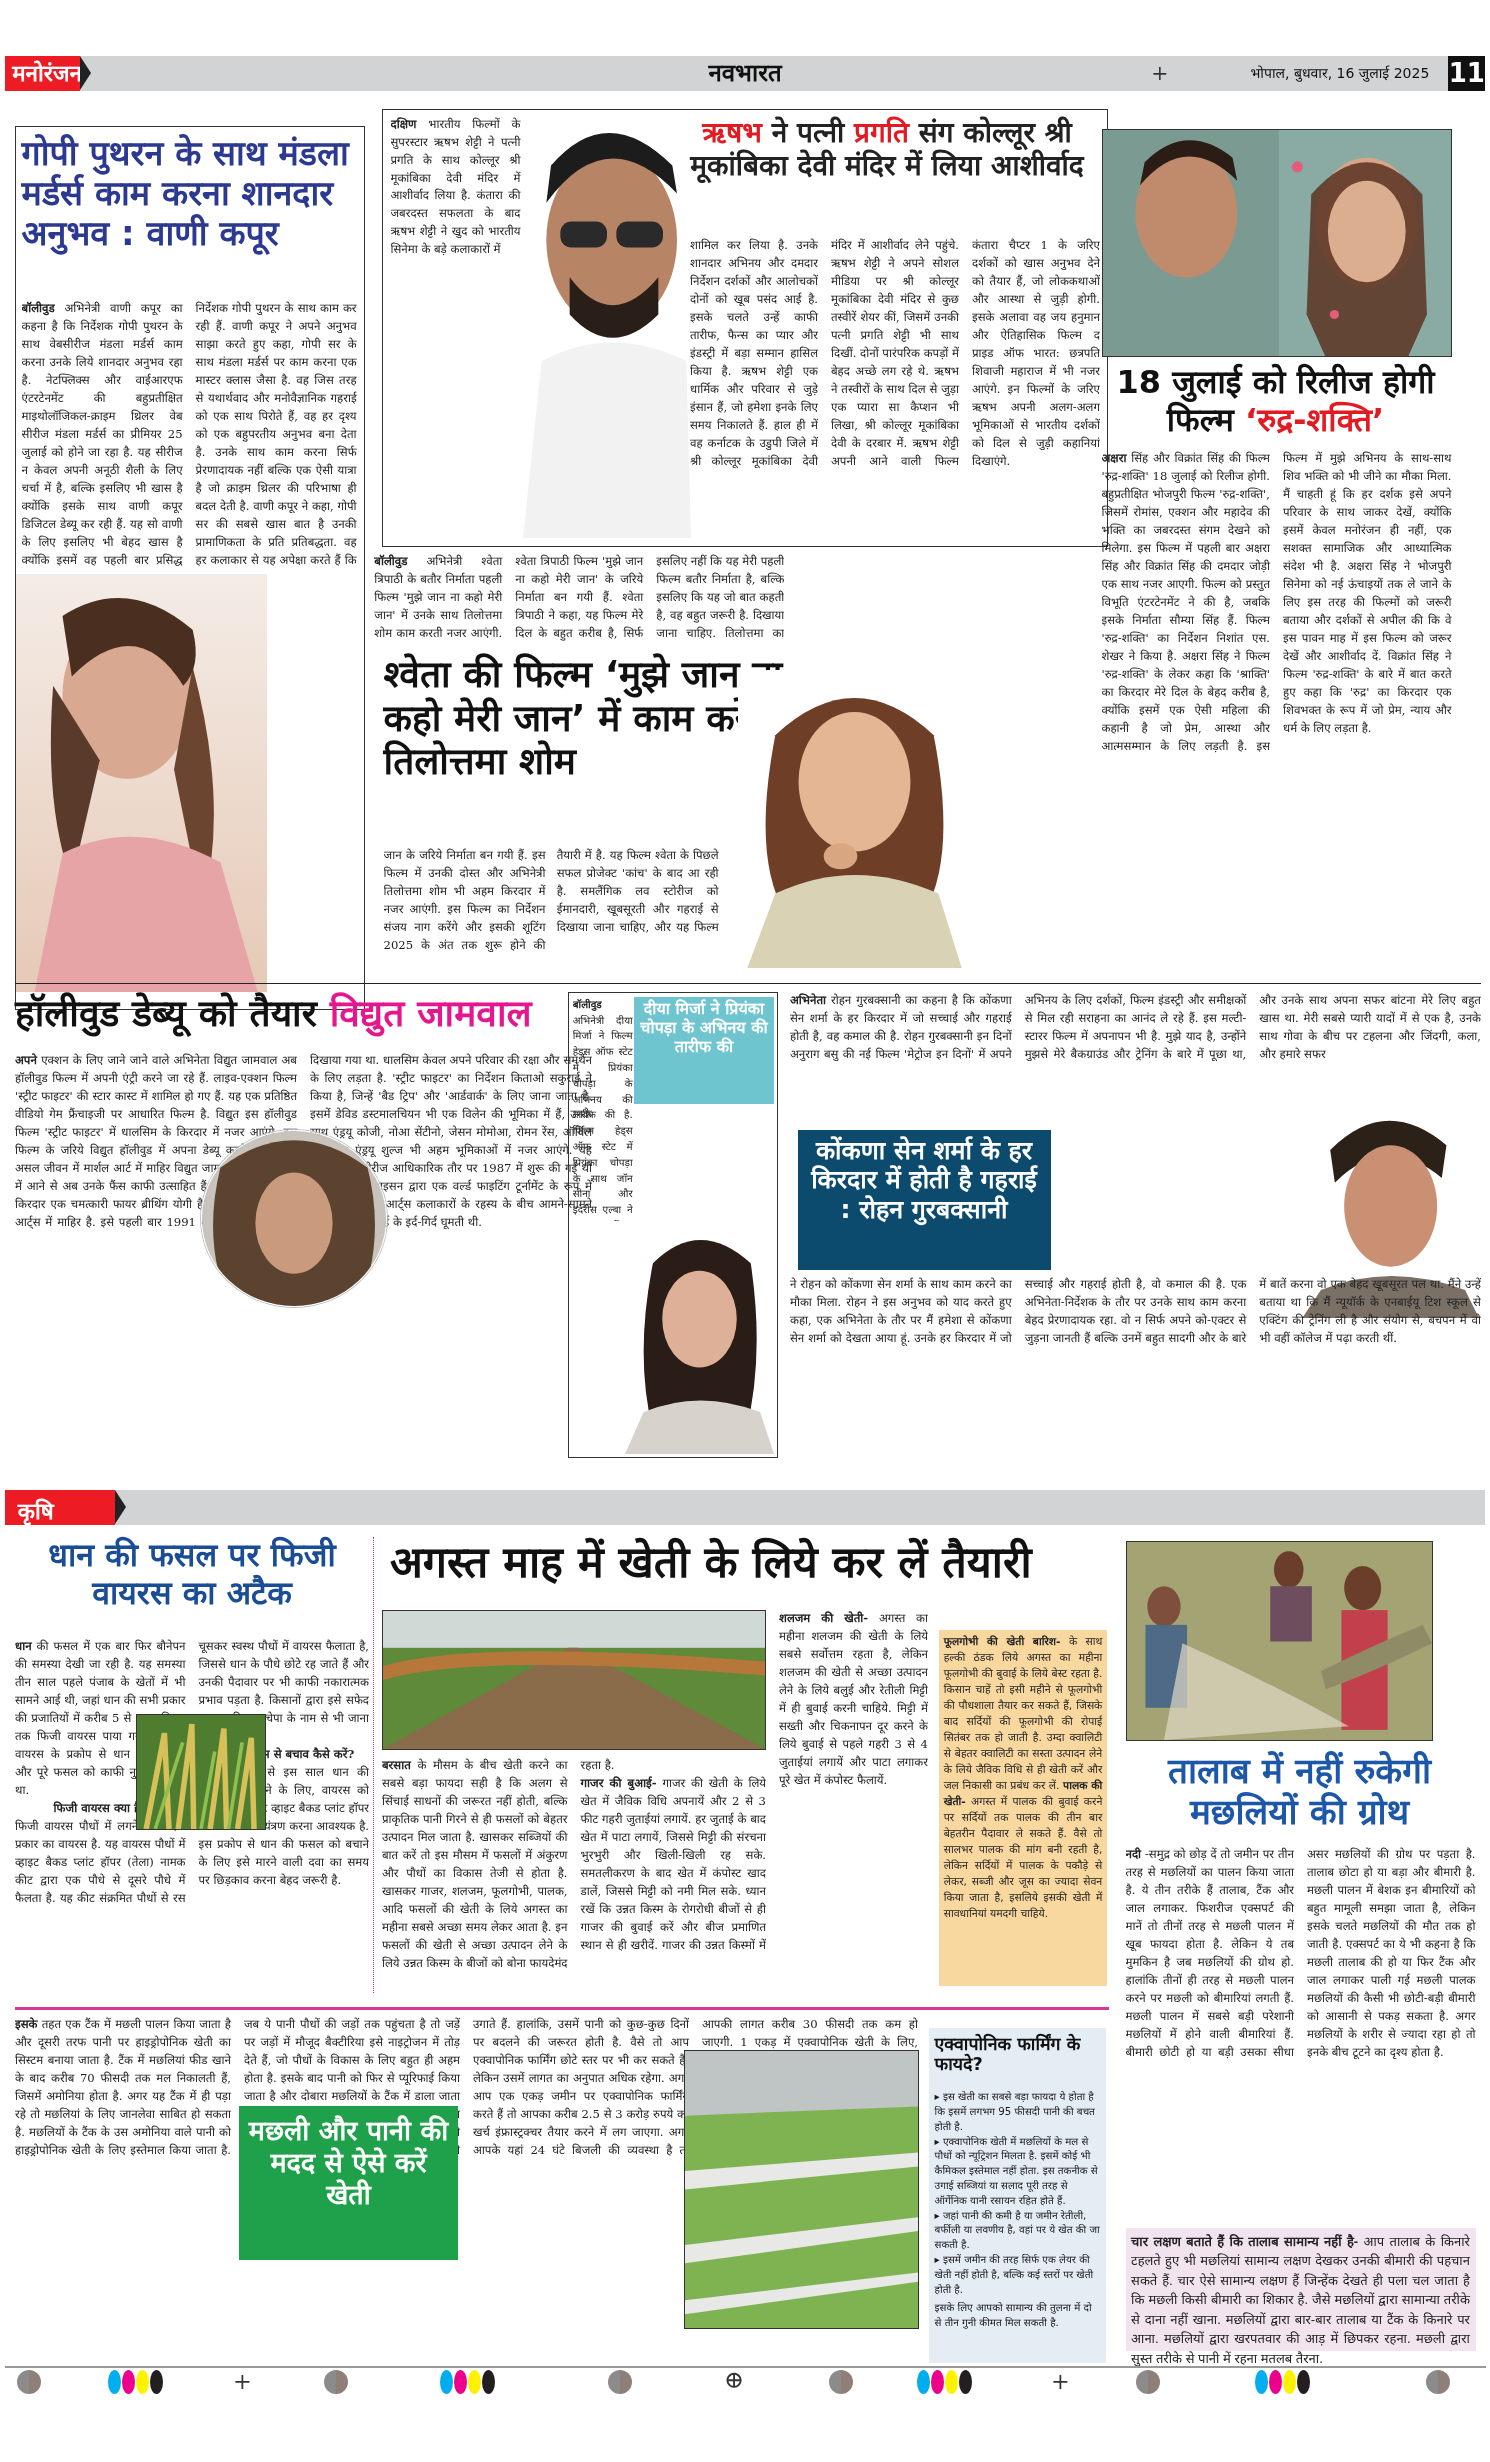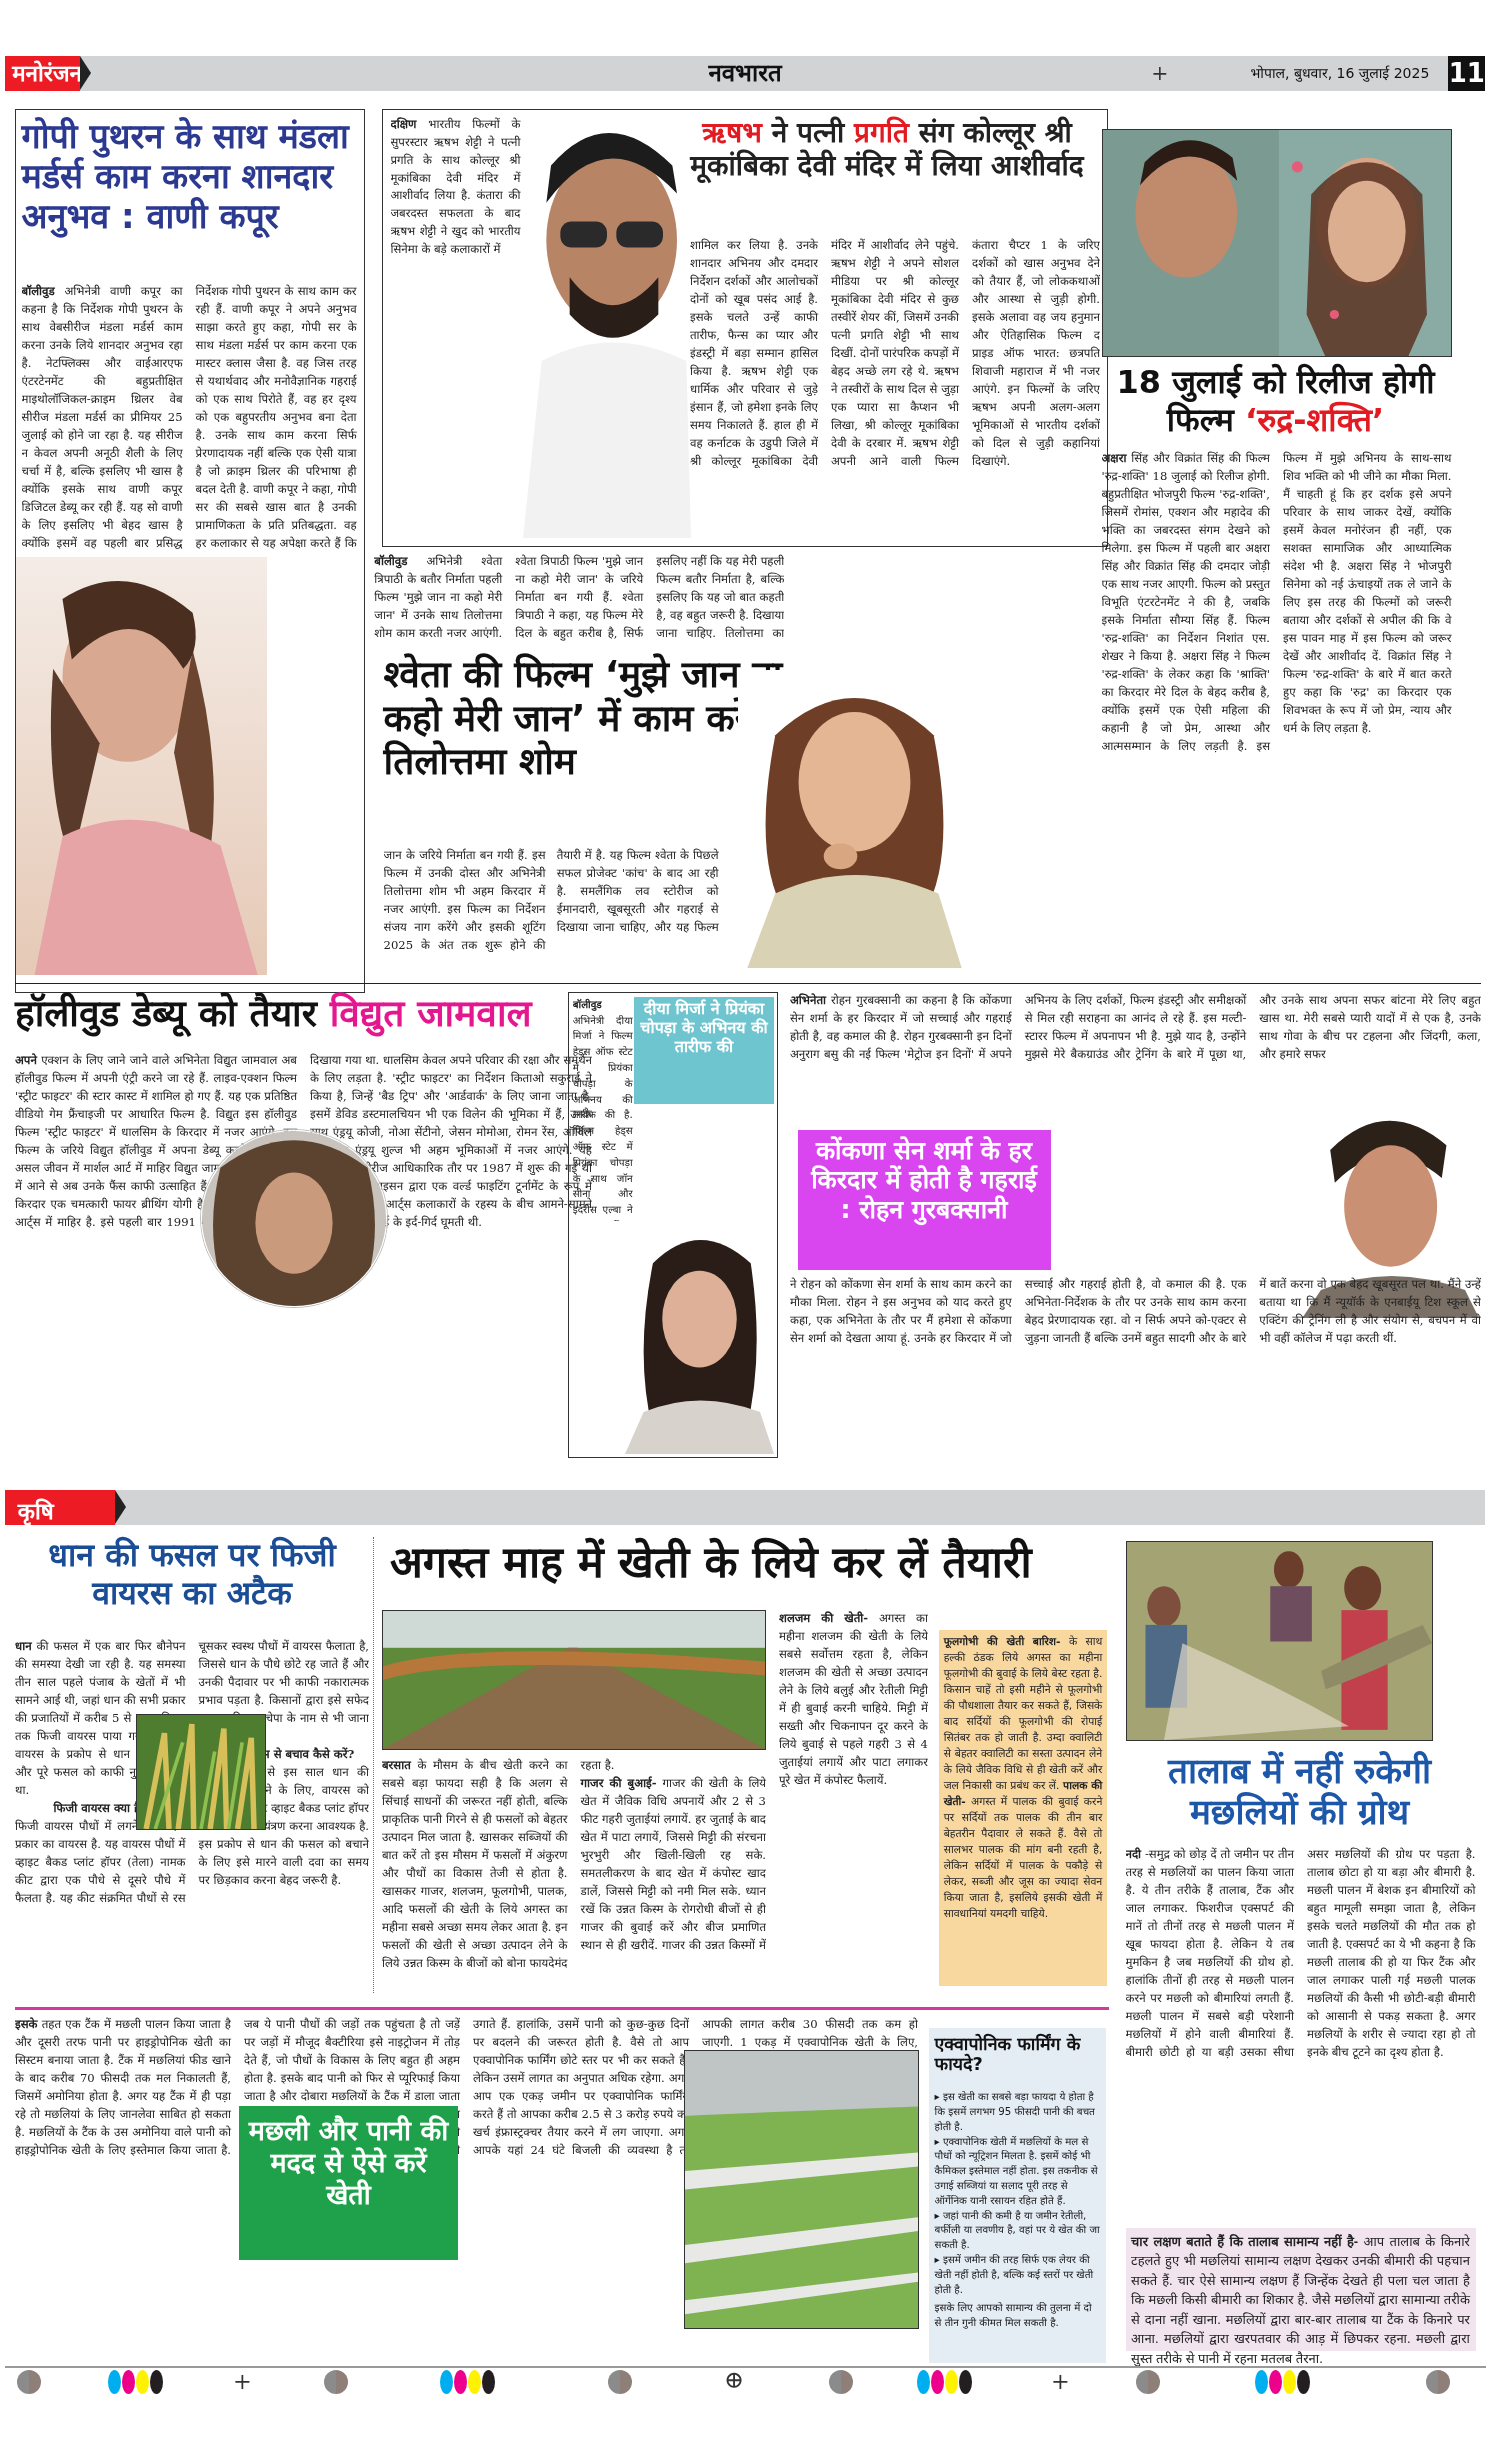"गोपी पुथरन के साथ मंडला" div.abs { top: 109px -> 126px }
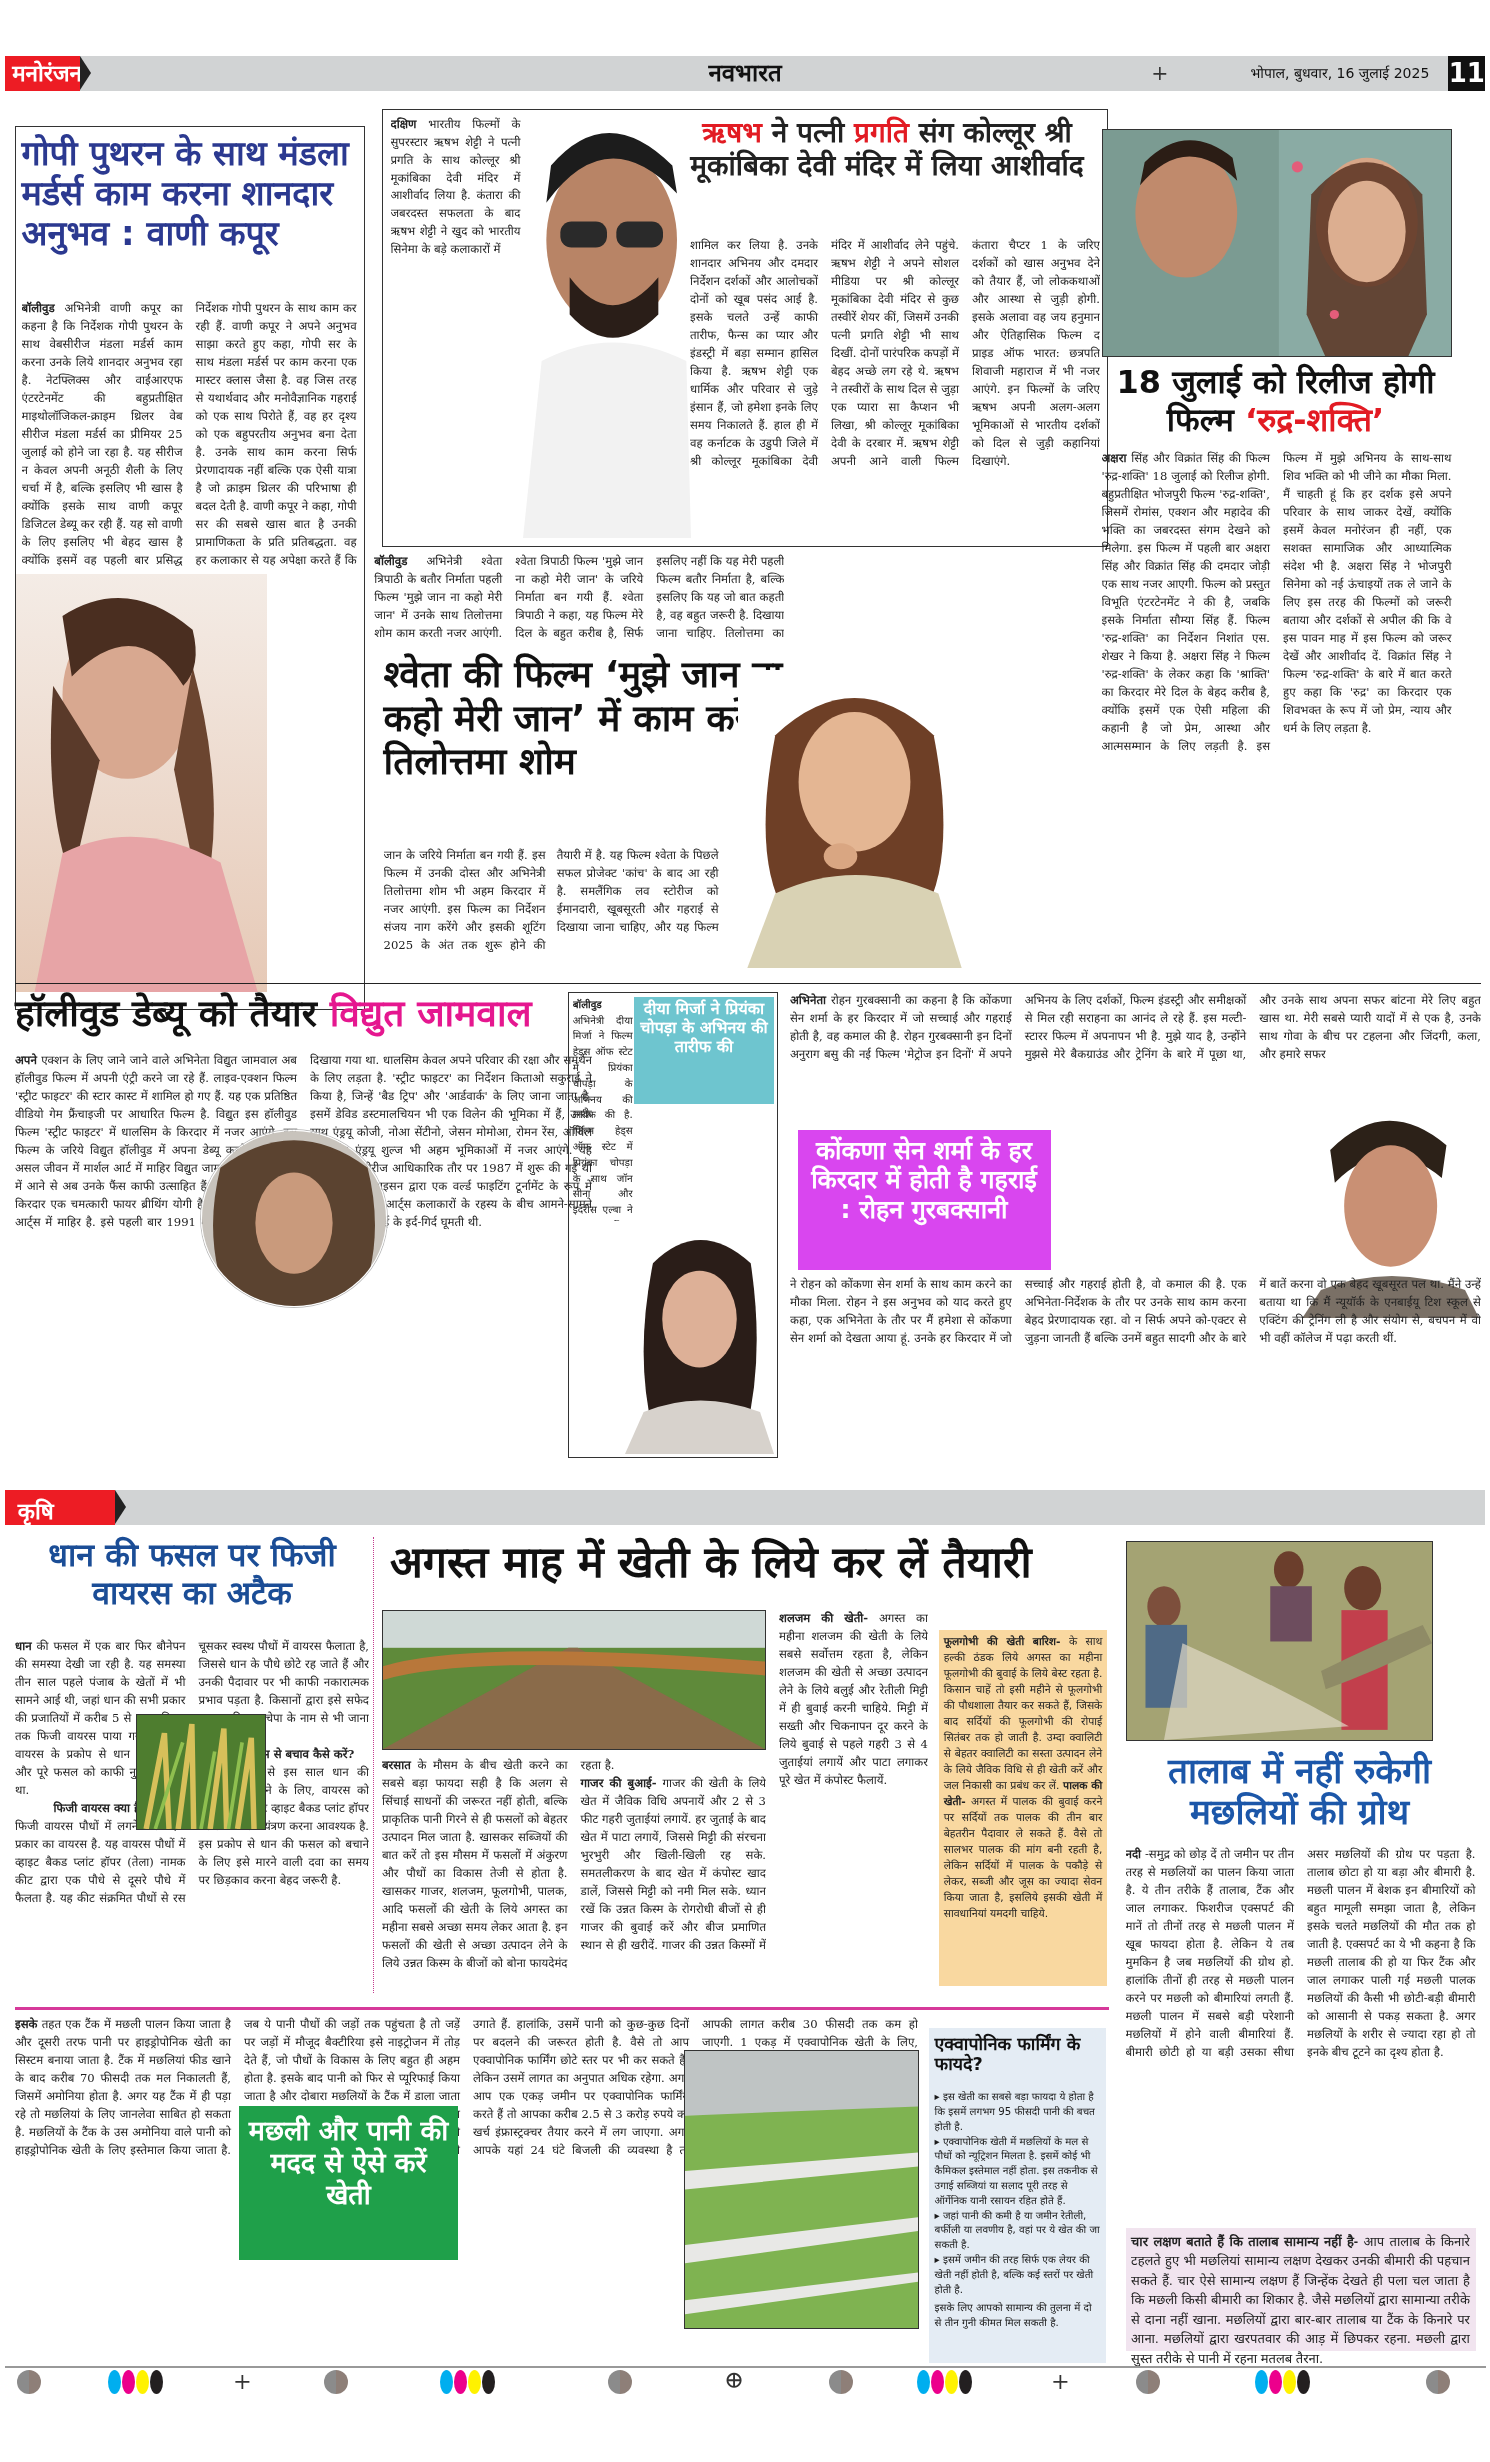"कोंकणा सेन शर्मा के हर" div { background: #d946ef -> #0c4a6e }
